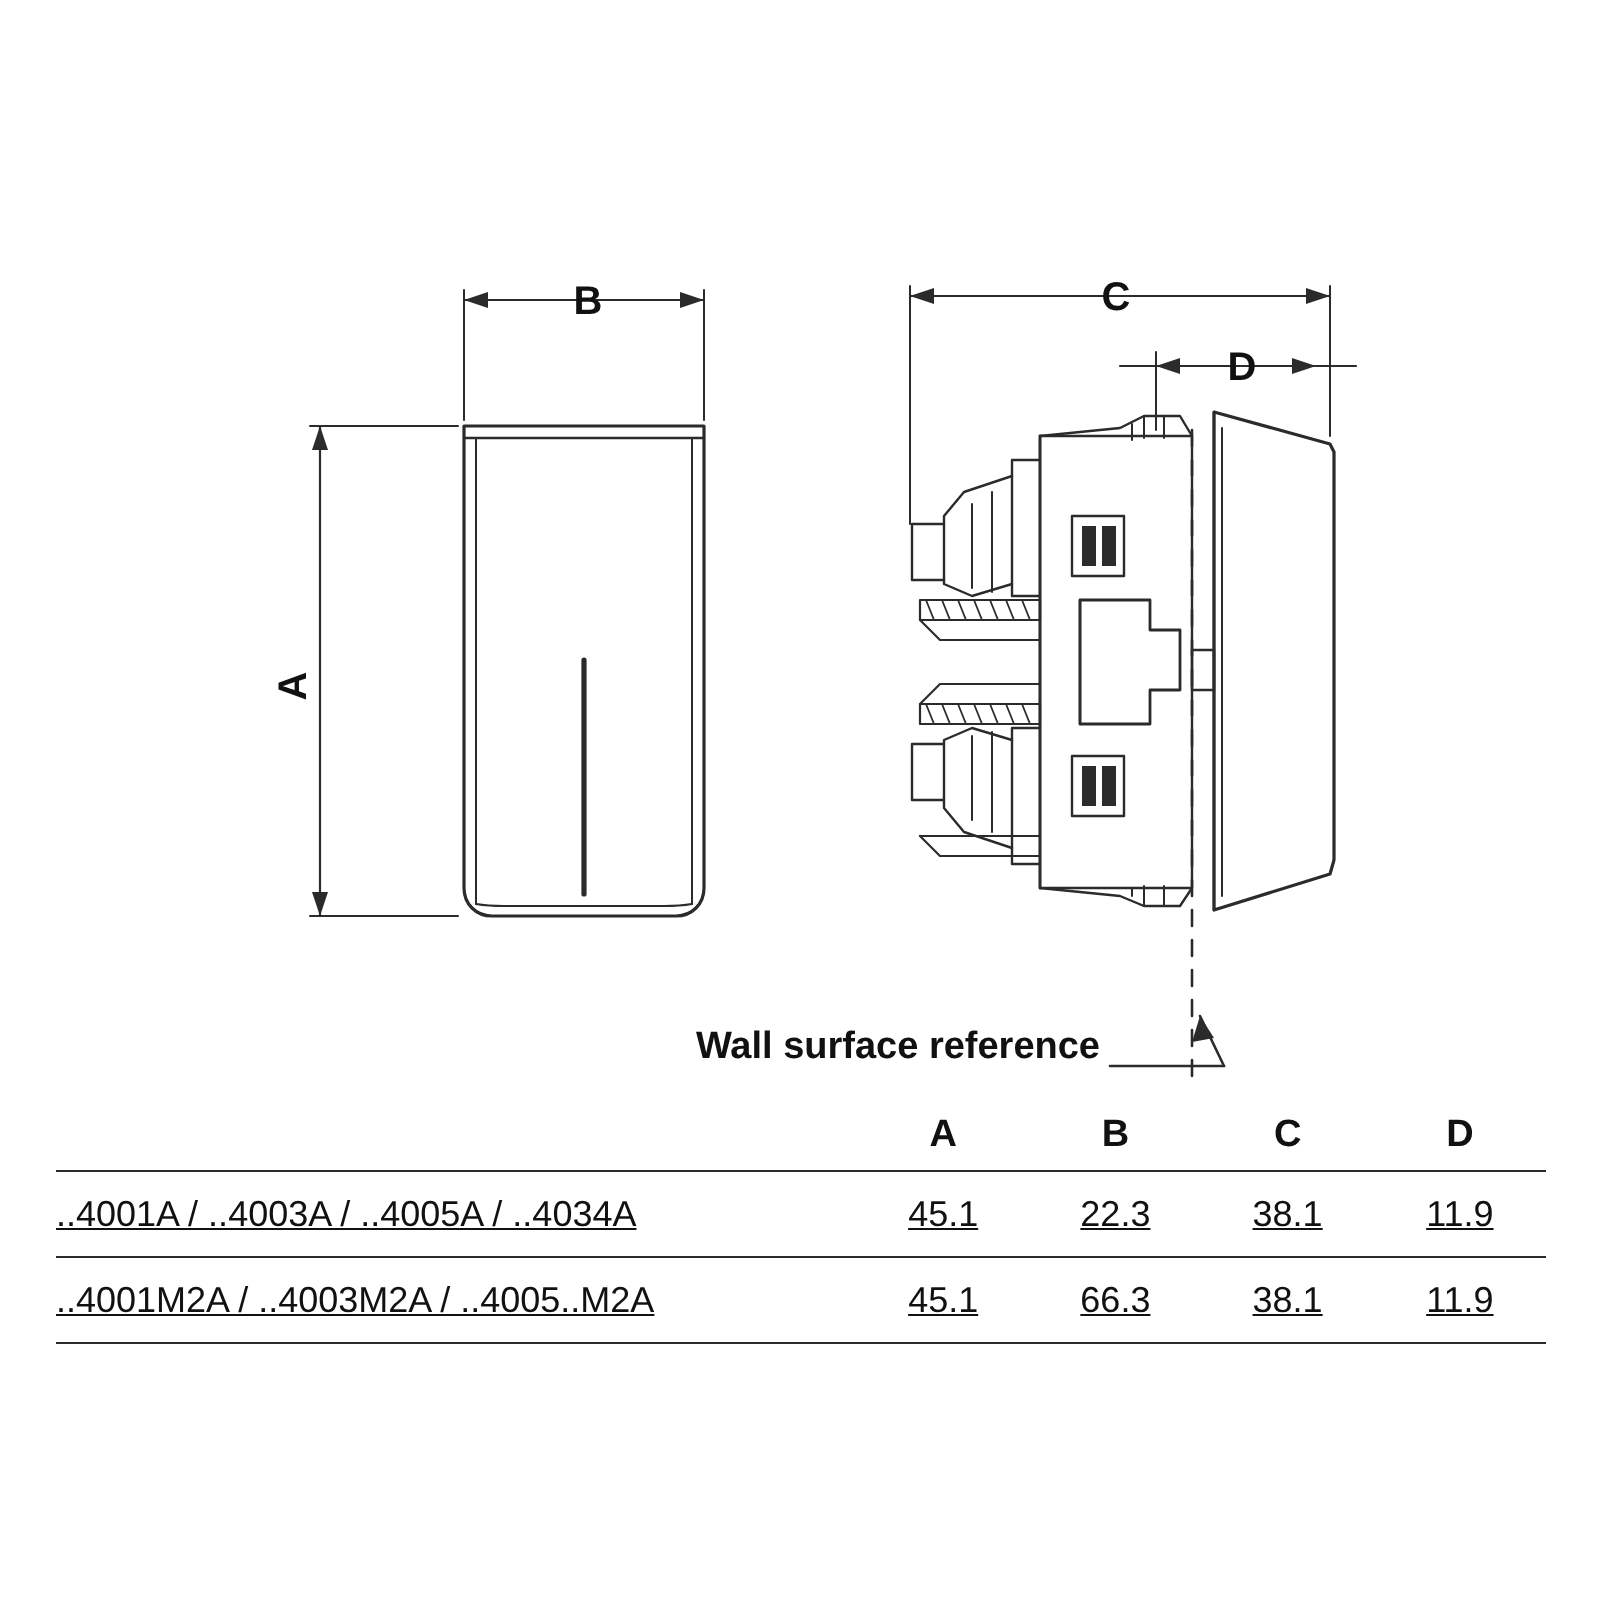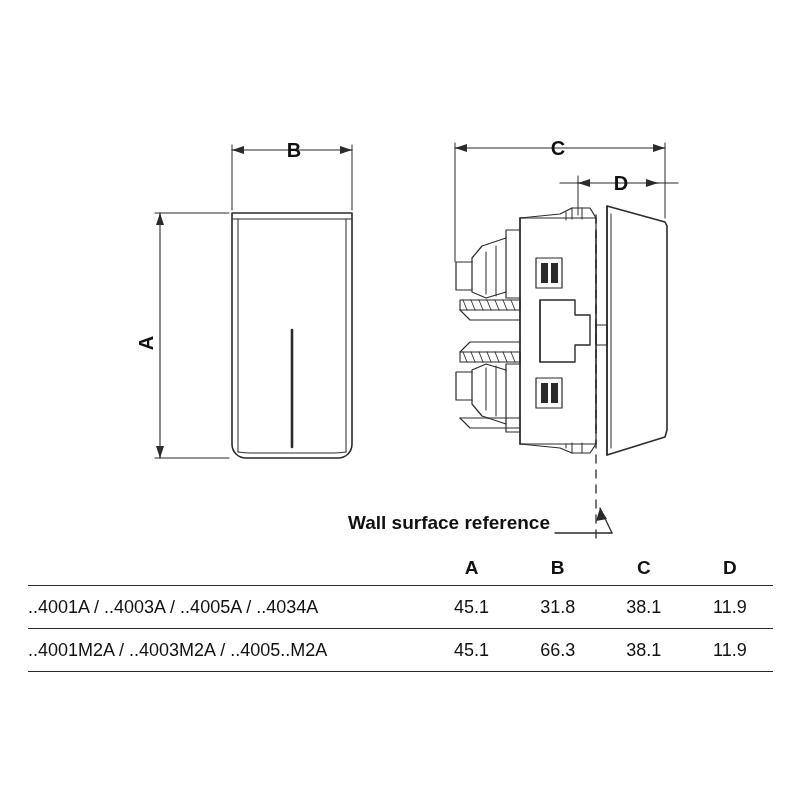"..4001A / ..4003A / ..4005A" .spec-table tbody td { text-decoration: none -> underline }
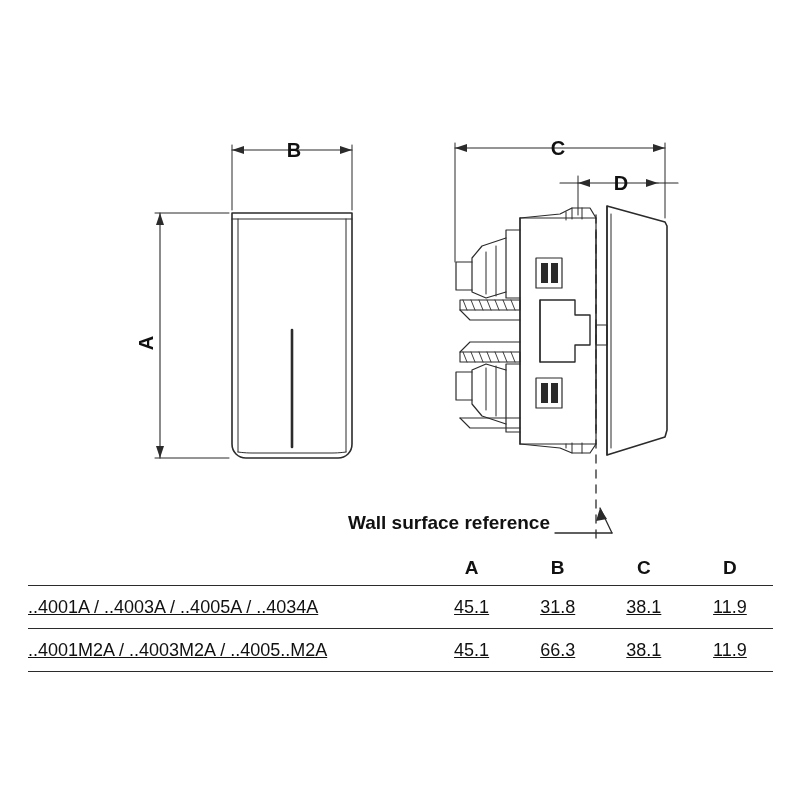"31.8" td.col-val { text: 31.8 -> 22.3 }
